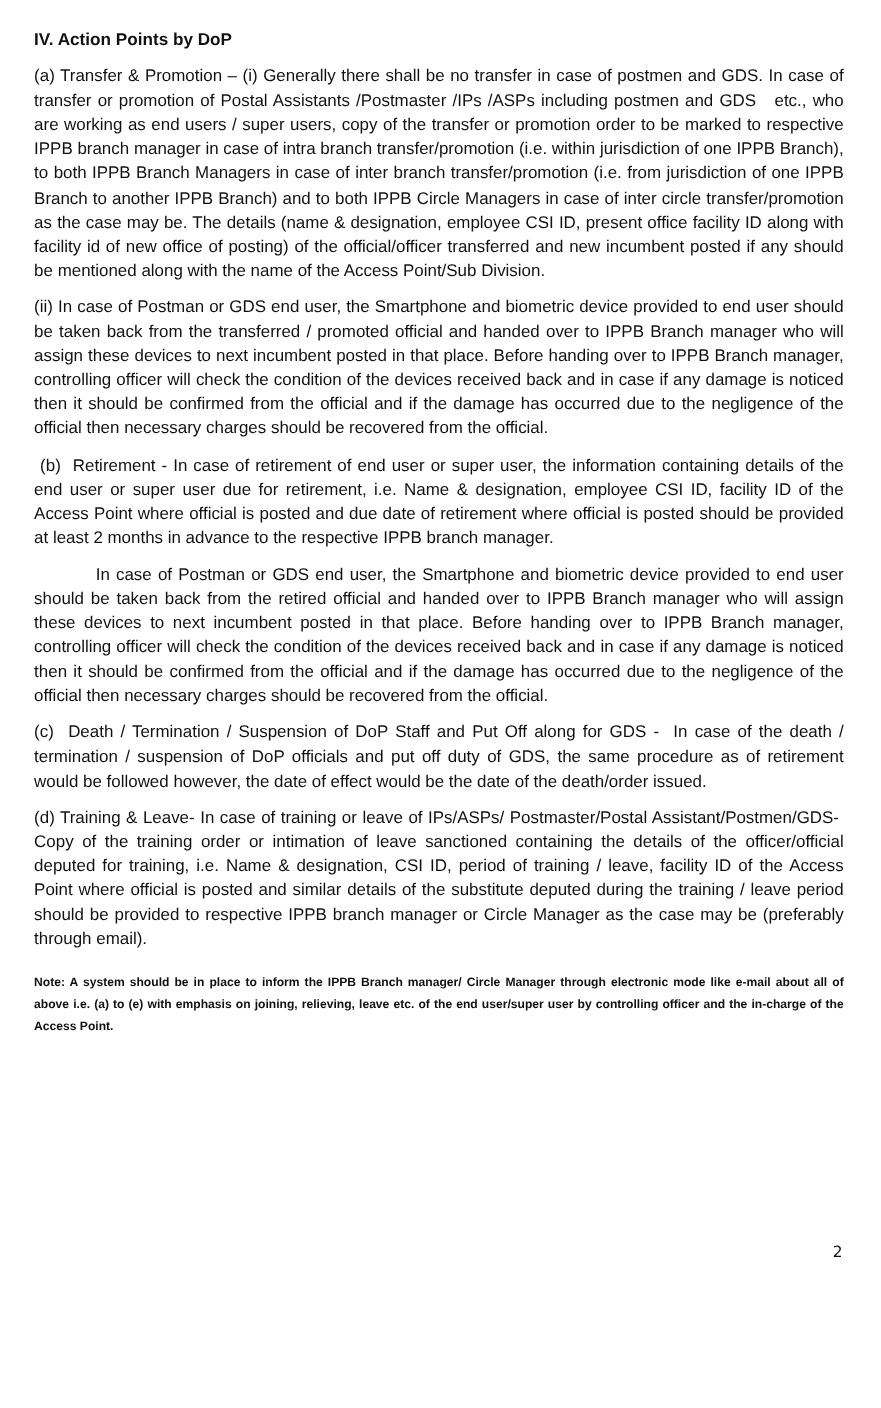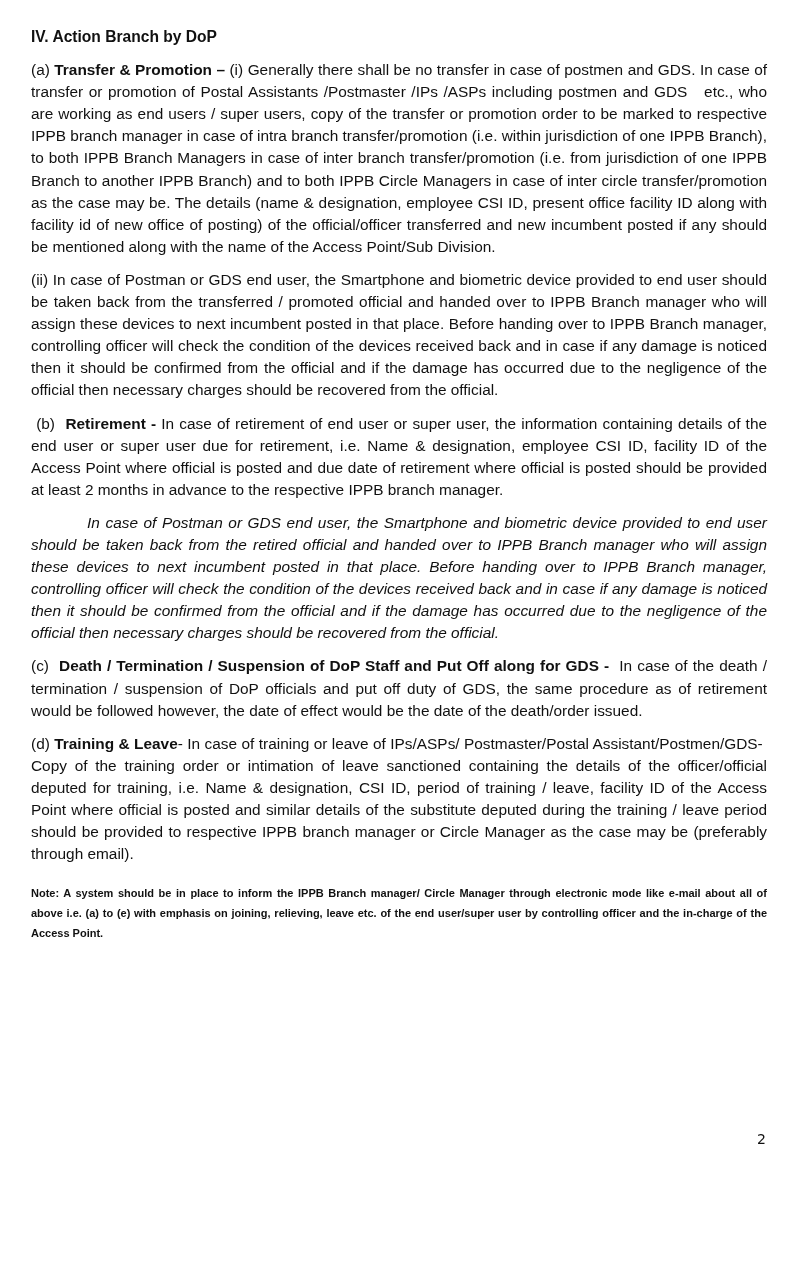"IV. Action Branch by DoP" div.heading { text: Branch -> Points }
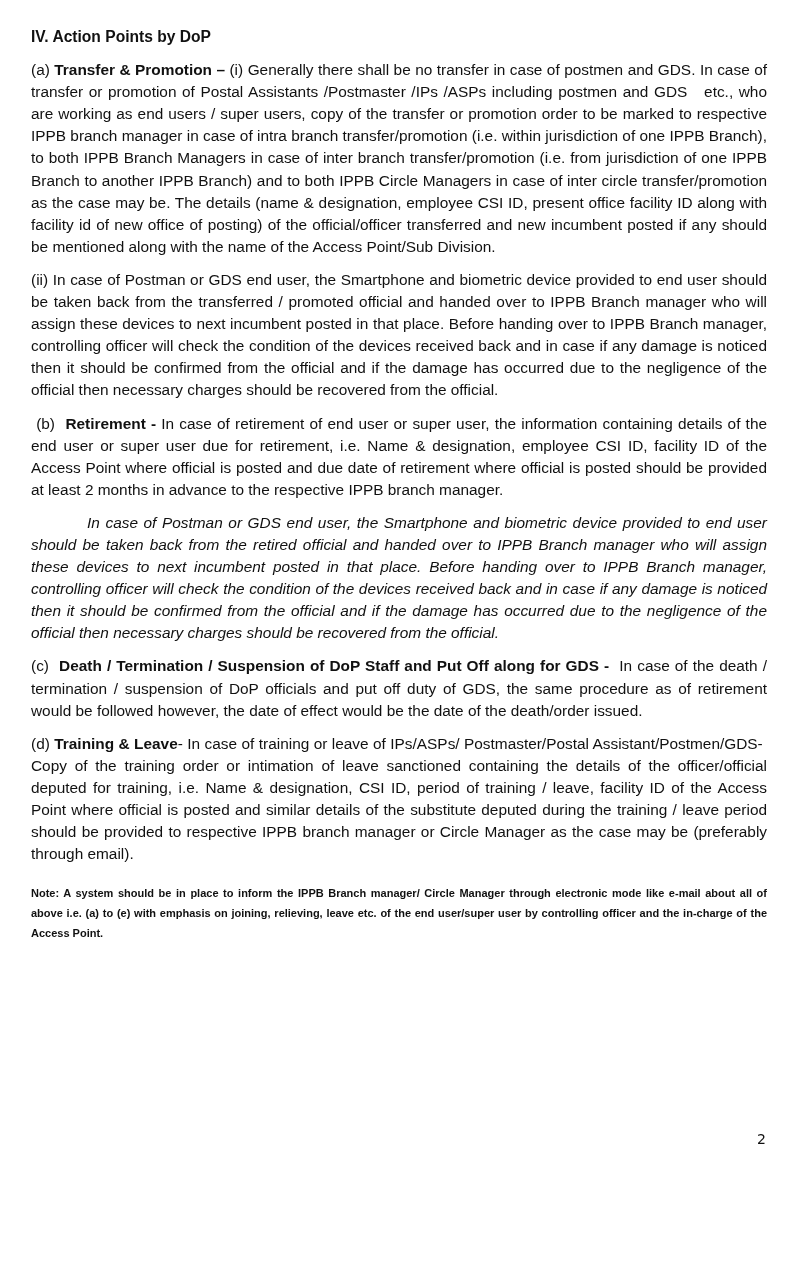"Transfer & Promotion –" .para b { font-weight: bold -> normal }
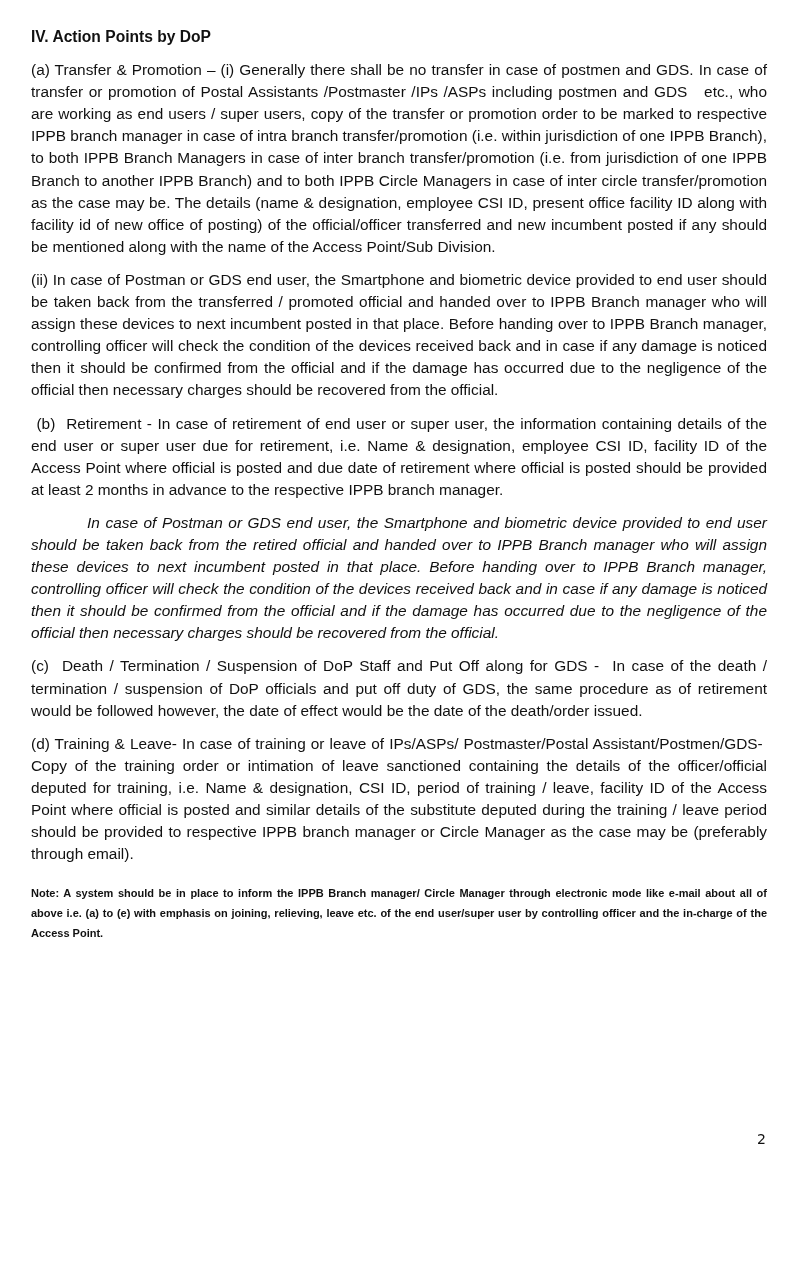"In case of Postman or" .indent { font-style: italic -> none }
